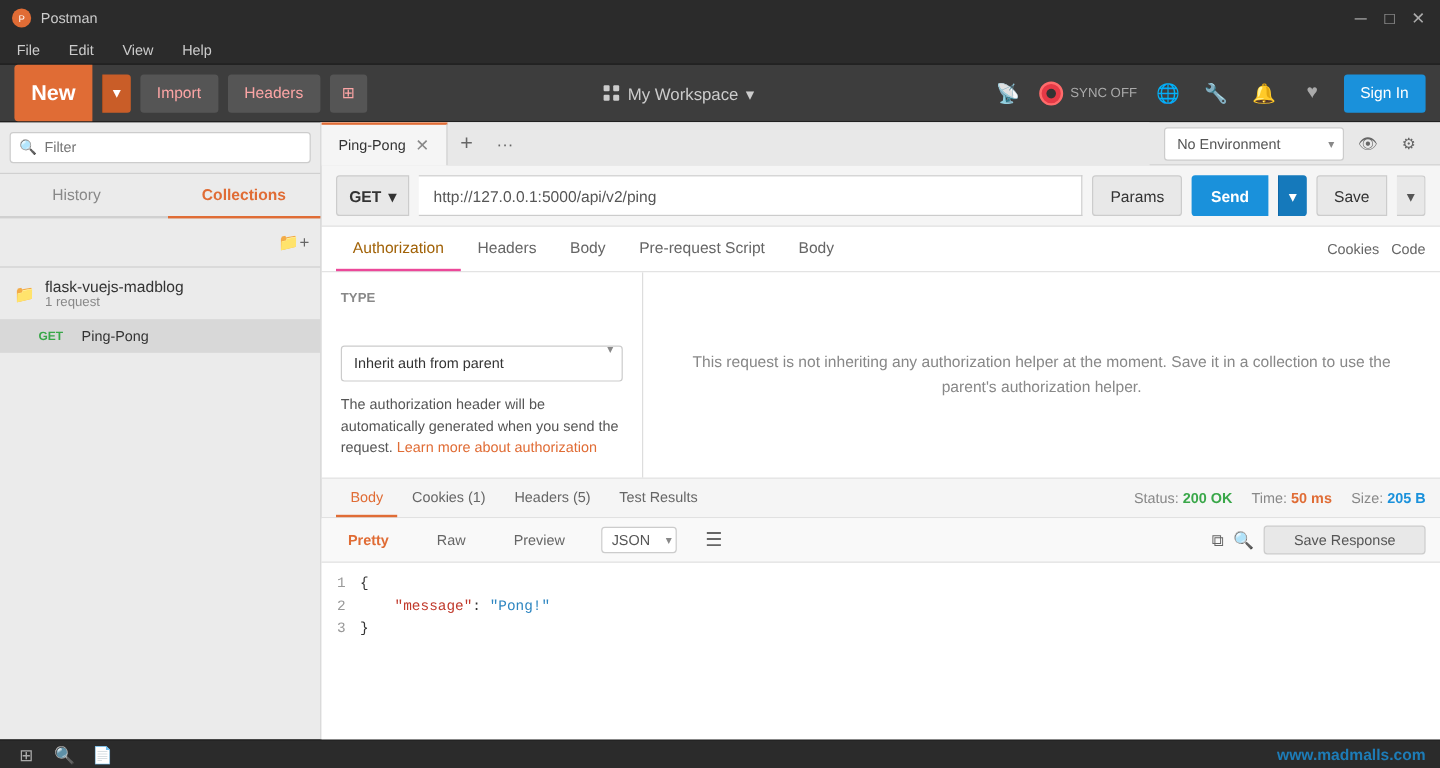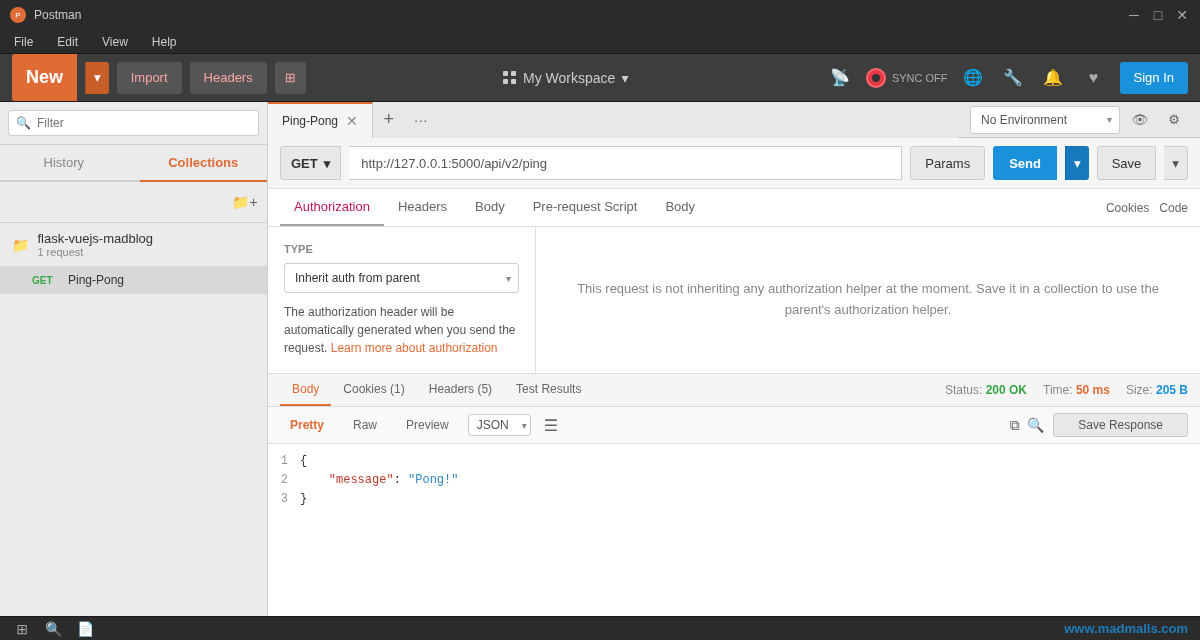"Authorization" .req-tab.active { border-bottom: 2px solid #a3a3a3 -> 2px solid #ec4899; color: #be185d -> #a16207 }
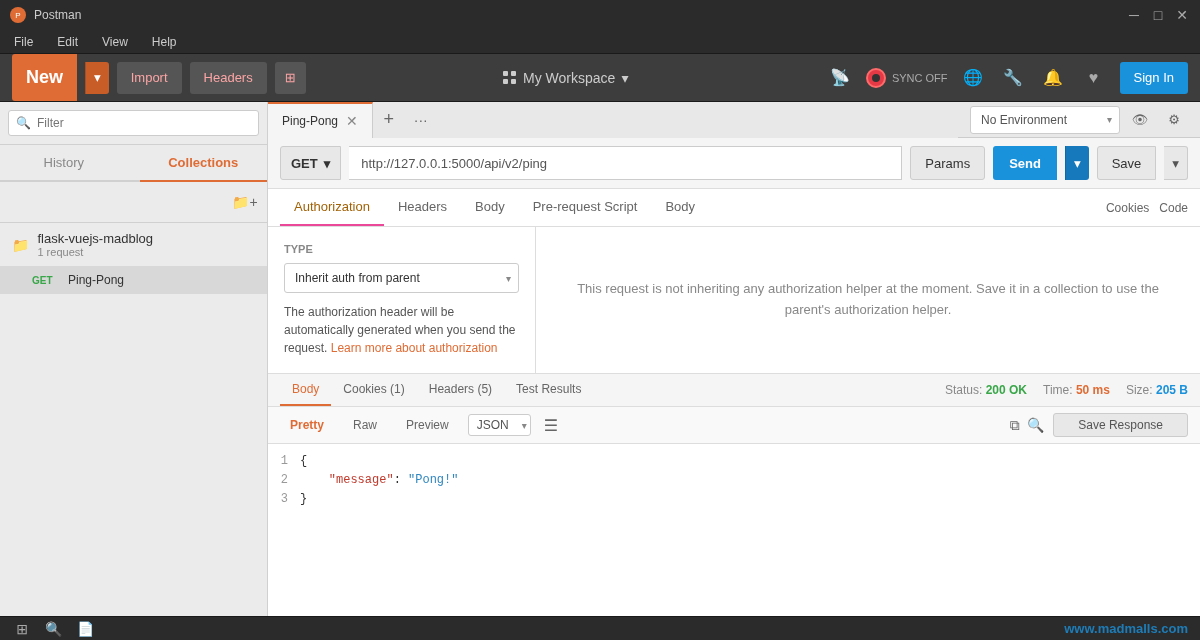"Inherit auth from parent" .auth-select { margin-top: none -> 25px }
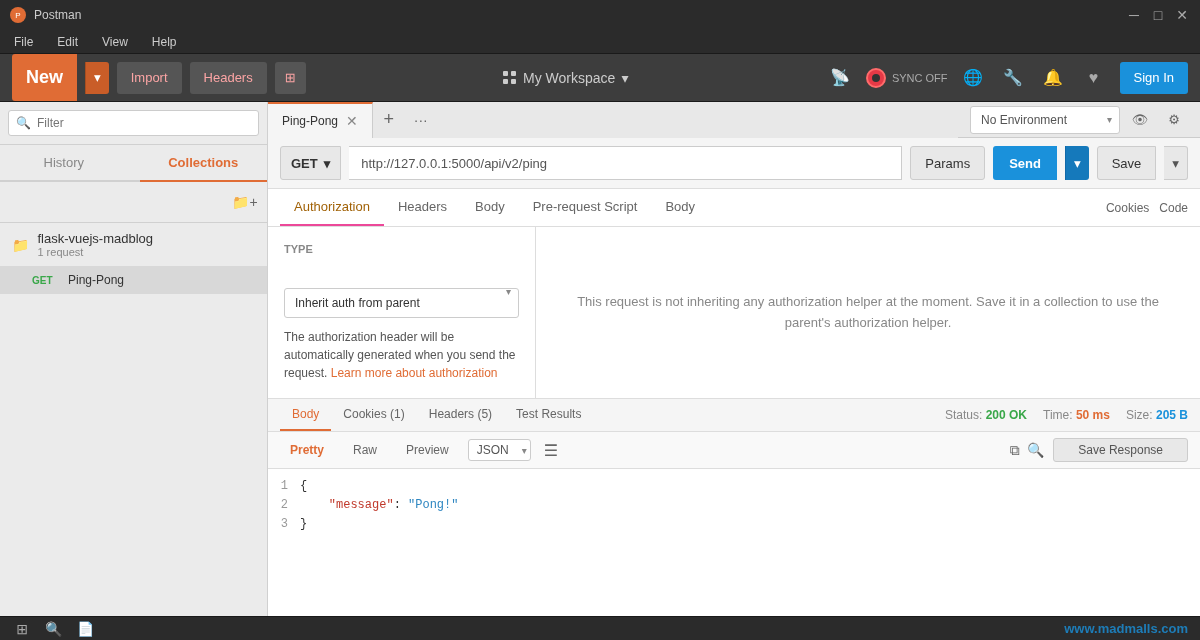"Pretty" .response-format-bar { gap: 9px -> 20px }
